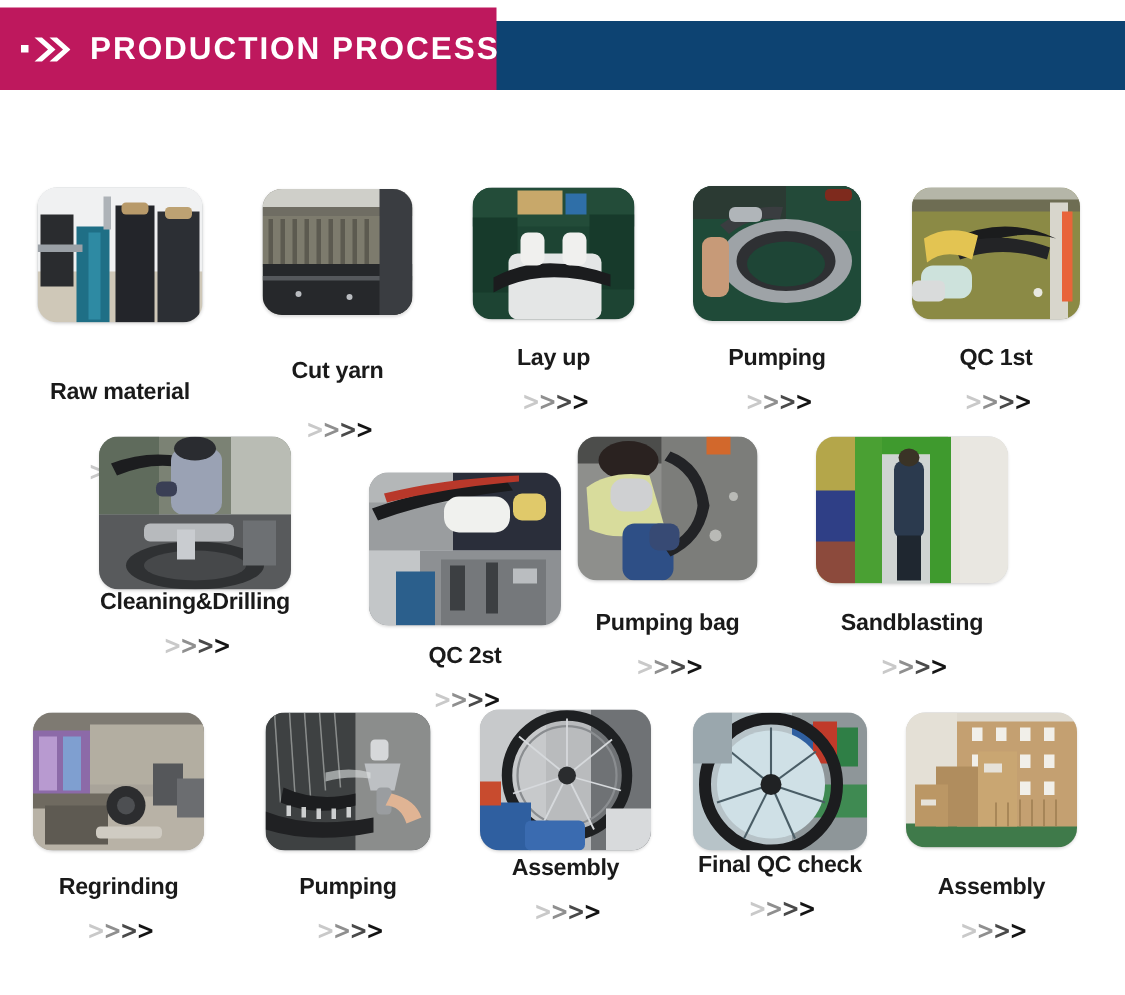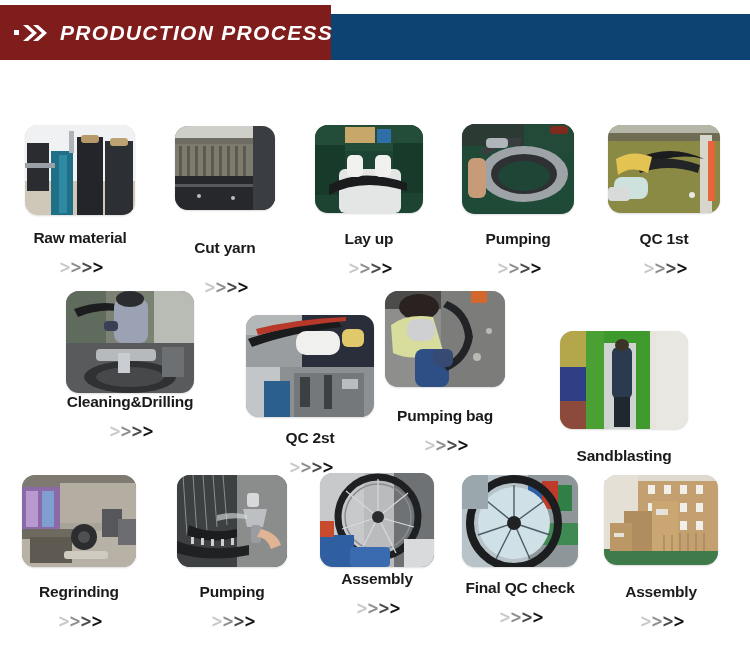"PRODUCTION PROCESS" .header-orange { background: #7f1d1d -> #be185d; font-style: italic -> none }
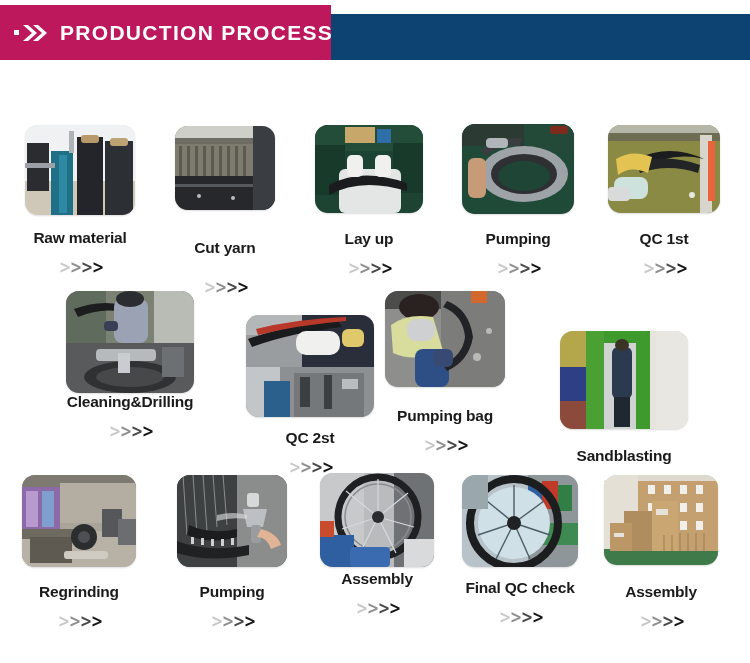"Raw material" div.cell { gap: none -> 24px }
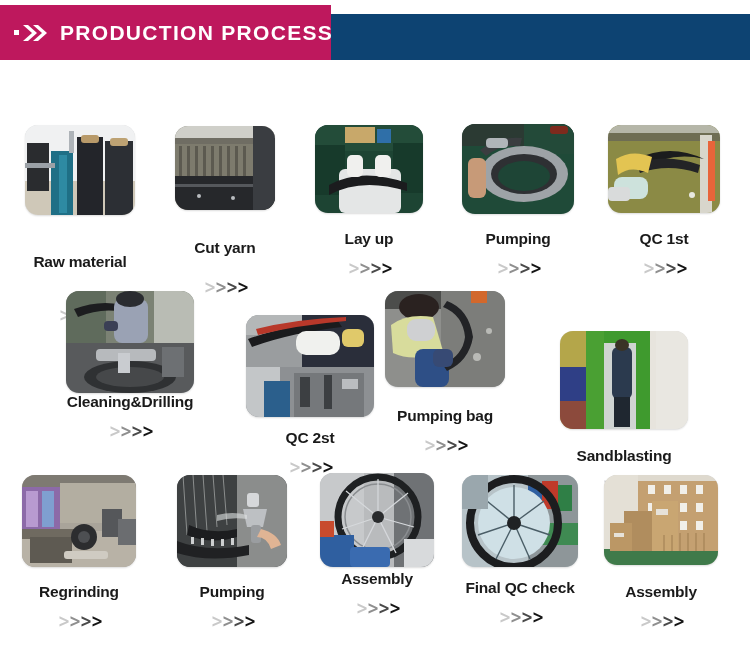"Sandblasting" div.cell { left: 560px -> 544px; margin-top: 40px -> none }
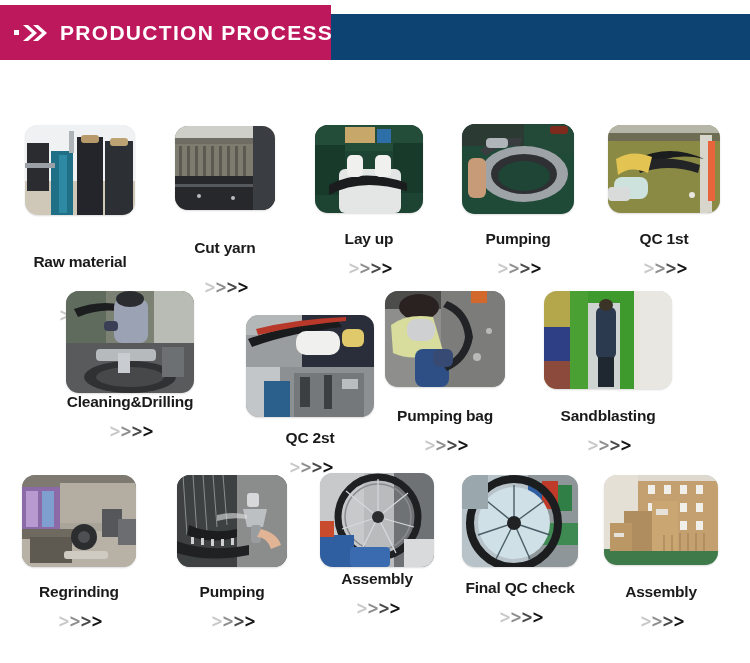"Final QC check" div.caption { margin-top: 12px -> 1px }
